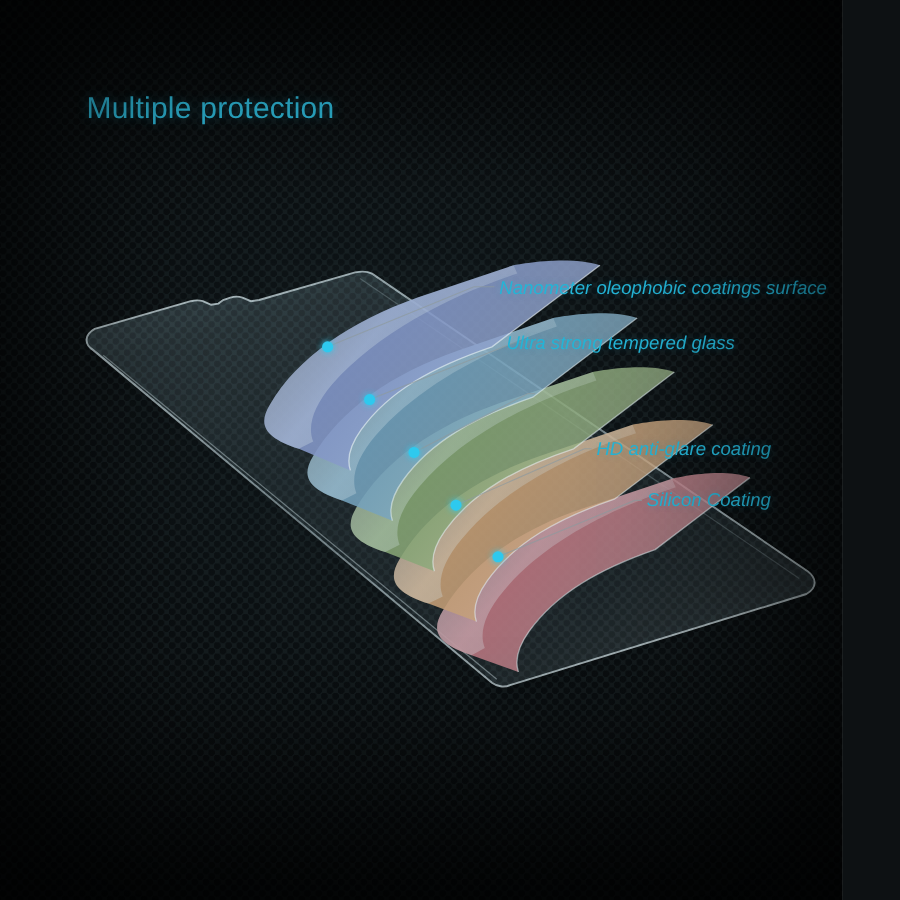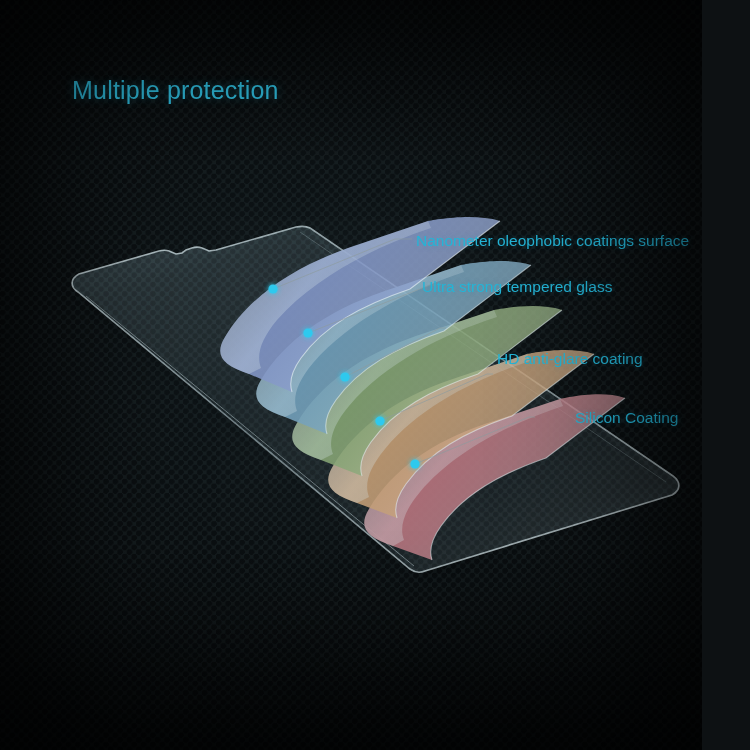"Nanometer oleophobic coatings surface" .label { font-style: none -> italic }
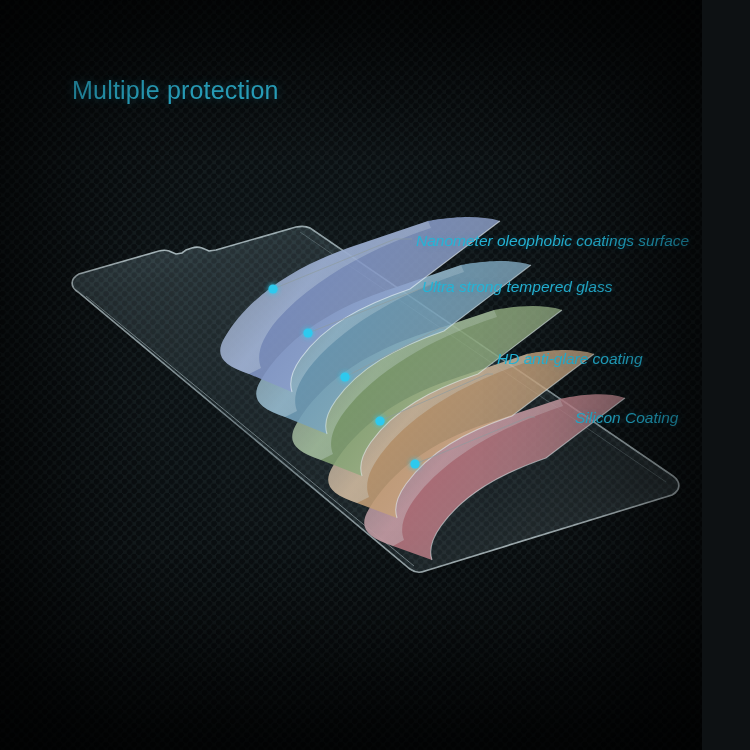"HD anti-glare coating" div.label { top: 350px -> 366px }
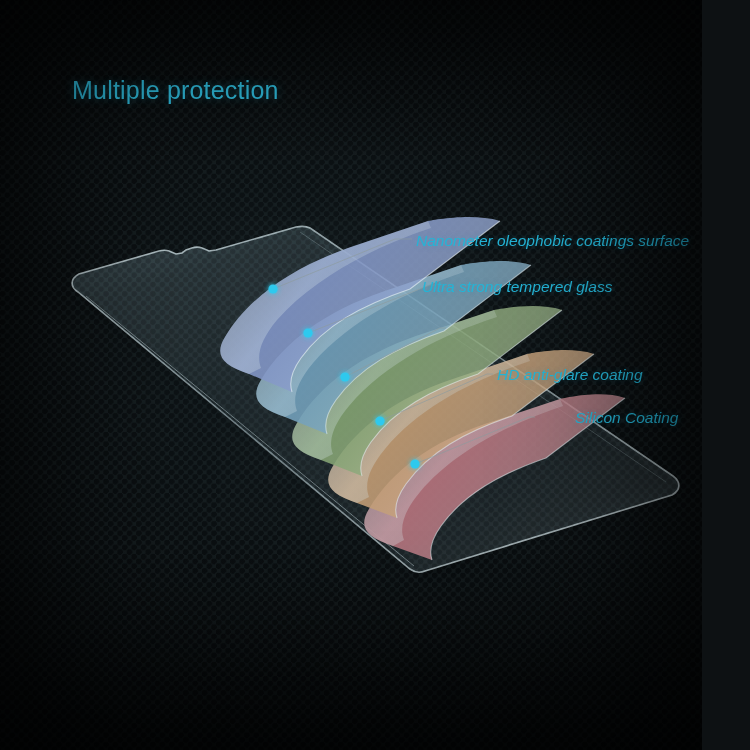"Silicon Coating" div.label { margin-left: 36px -> none }
